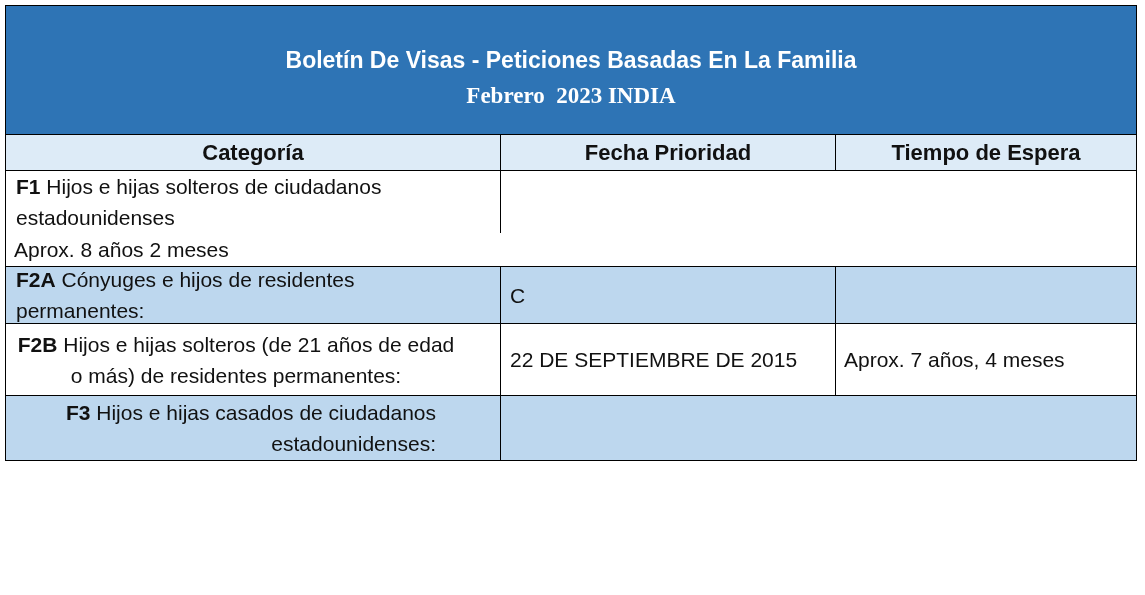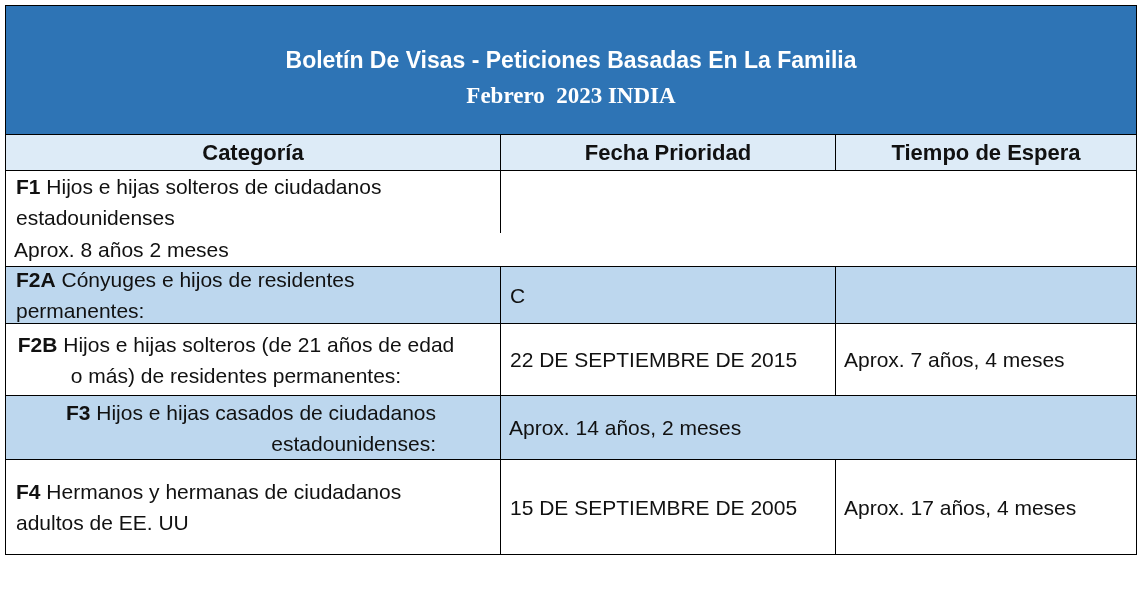"Aprox. 14 años, 2 meses" div.cell { html: <div>Aprox. 14 años, 2 meses</div> -> none }
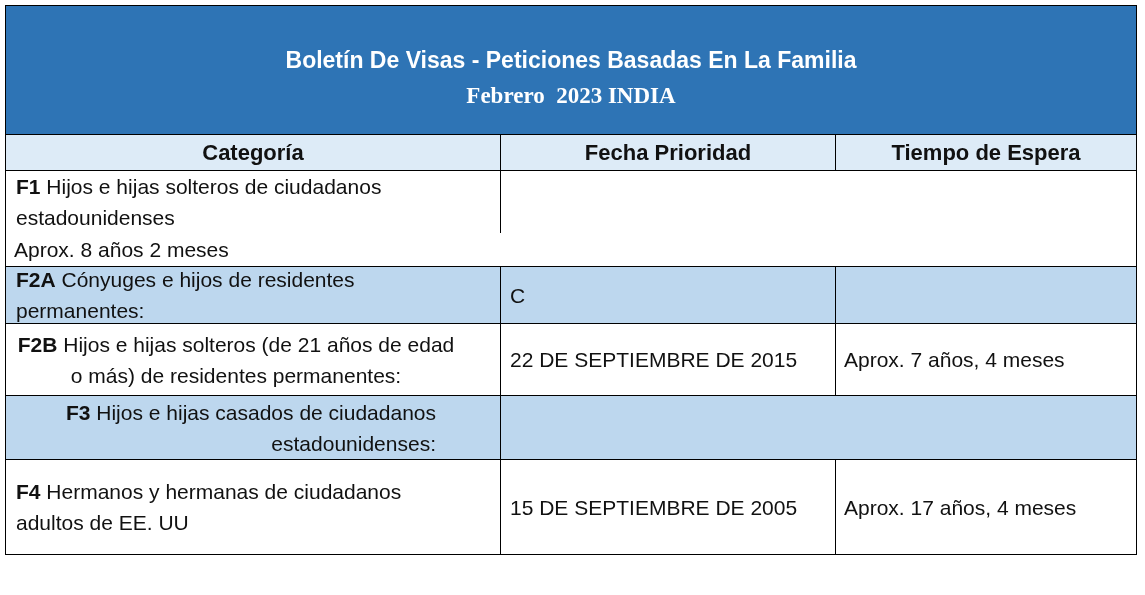"F4 Hermanos y hermanas de" div.row { html: <div> <div> <div><b>F4</b><span> Hermanos y hermanas de ciudadanos adultos de EE. UU</span></div> </div> <div>15 DE SEPTIEMBRE DE 2005</div> <div>Aprox. 17 años, 4 meses</div> </div> -> none }
